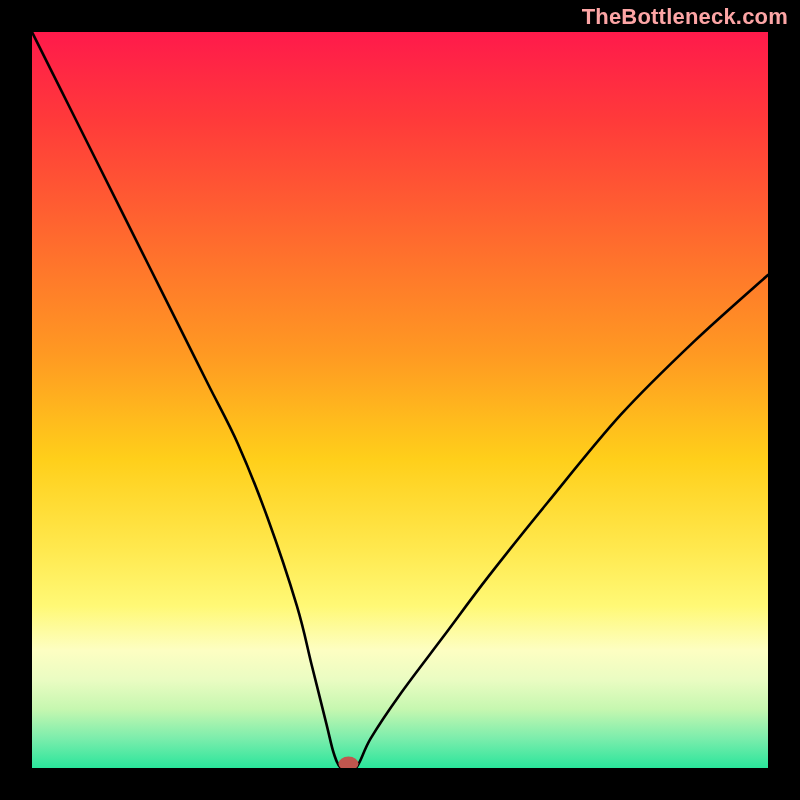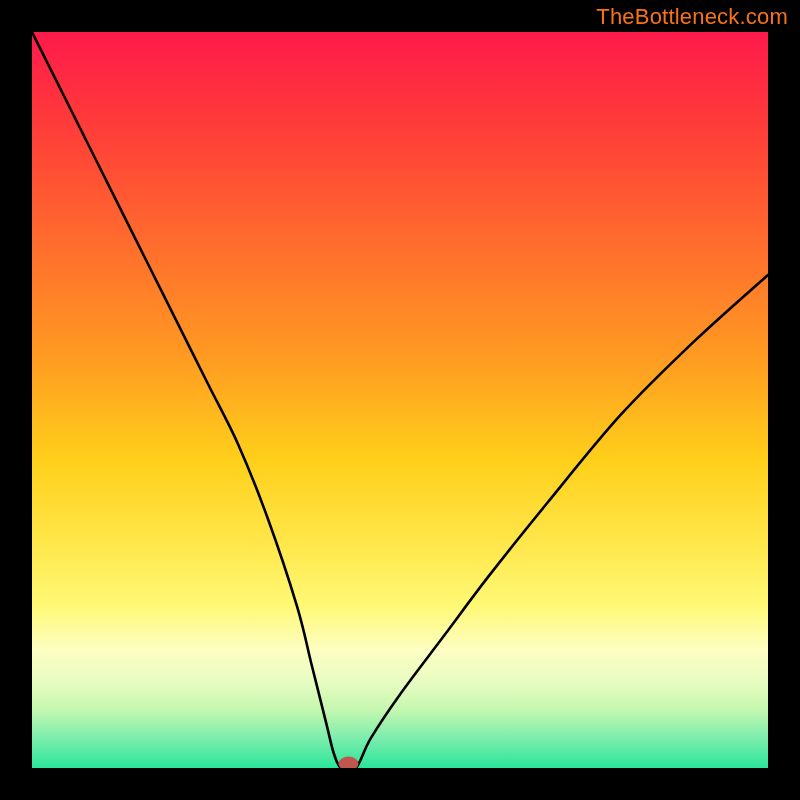"TheBottleneck.com" .watermark { color: #f97316 -> #fca5a5; font-weight: 400 -> 700 }
